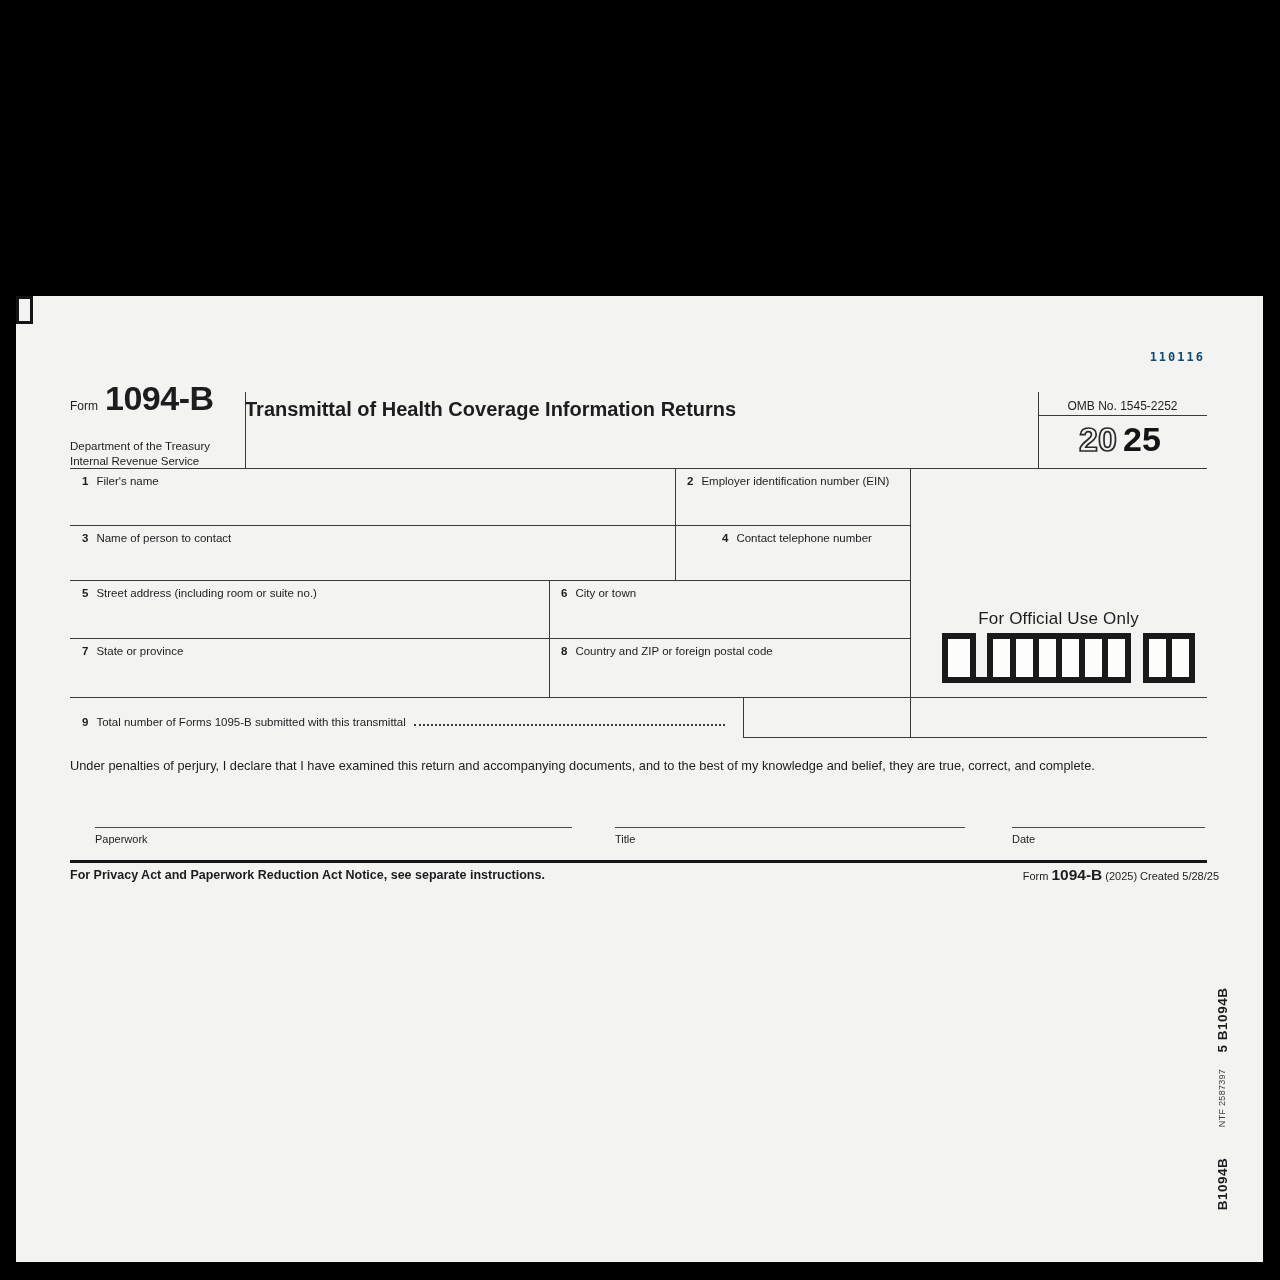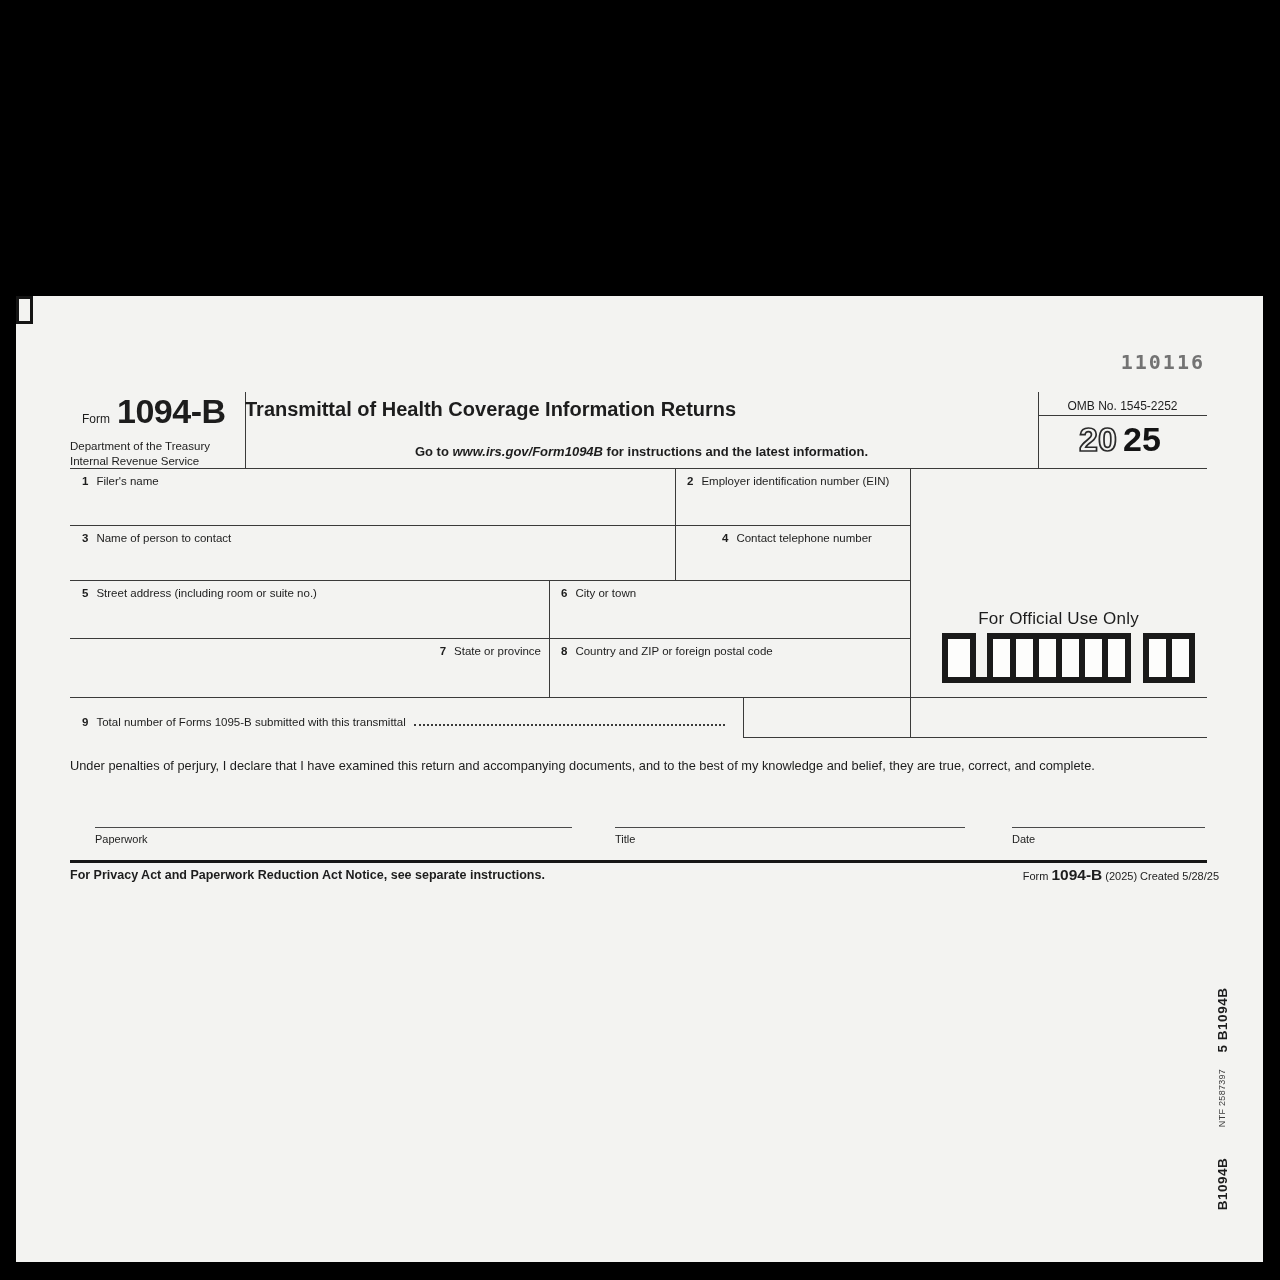"110116" .ocr-num { color: #737373 -> #0c4a6e; font-size: 20px -> 12px }
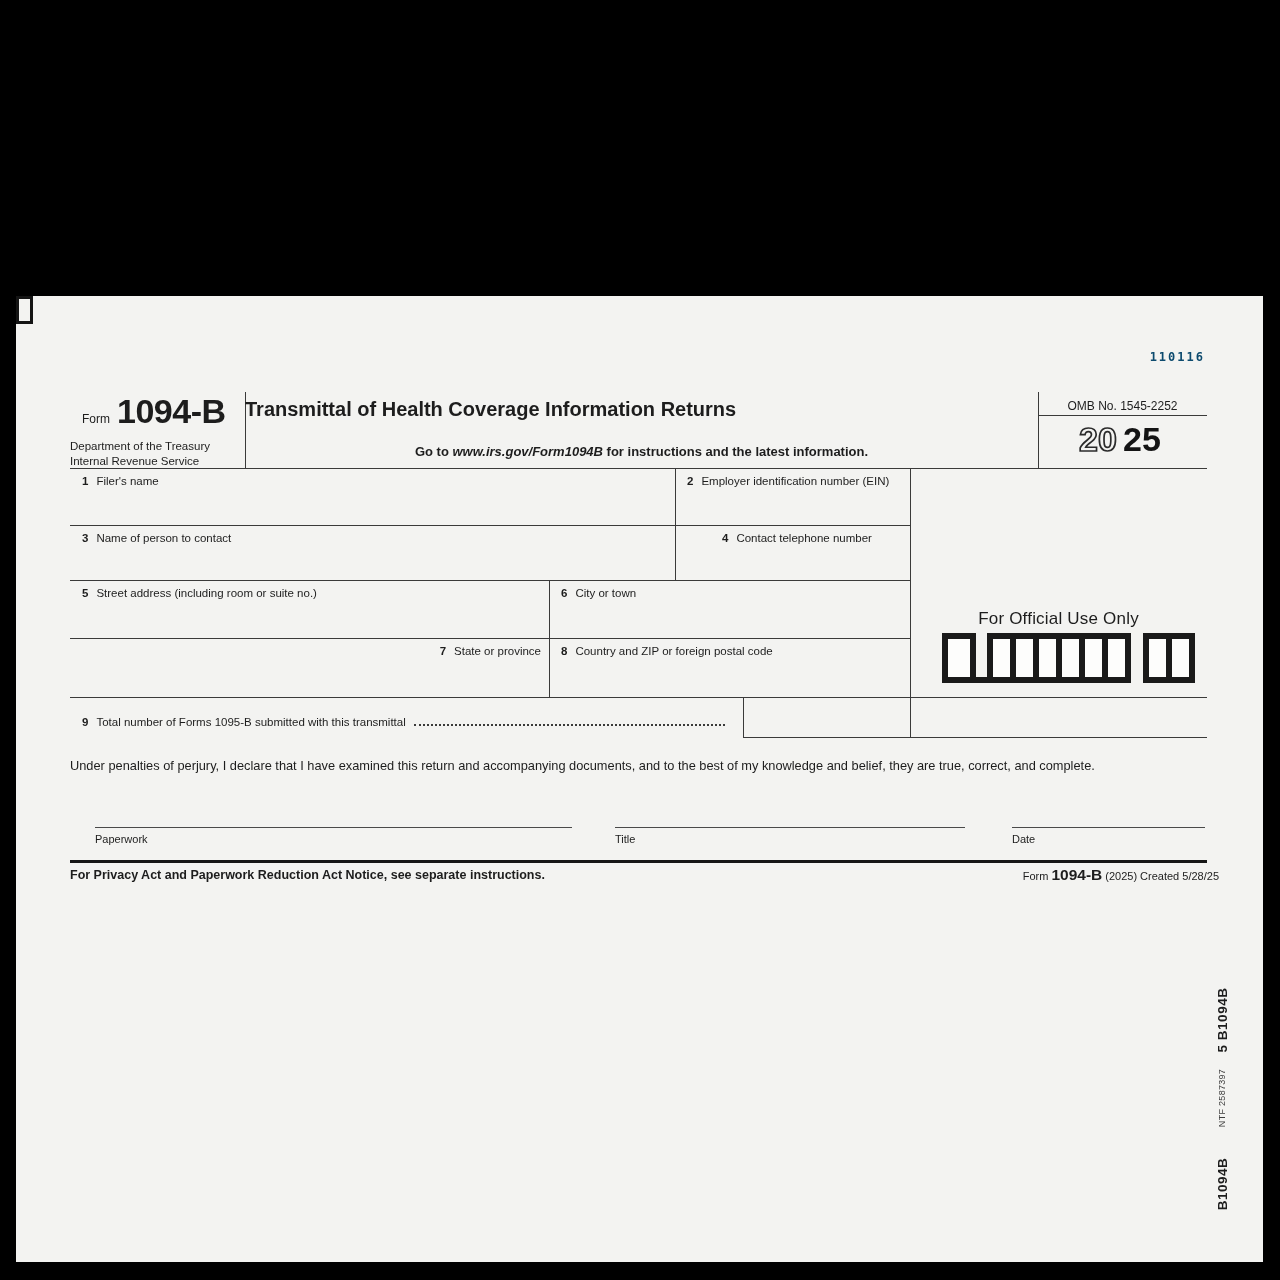"Form1094-B" .form-id { margin-left: 12px -> none; top: 96px -> 83px }
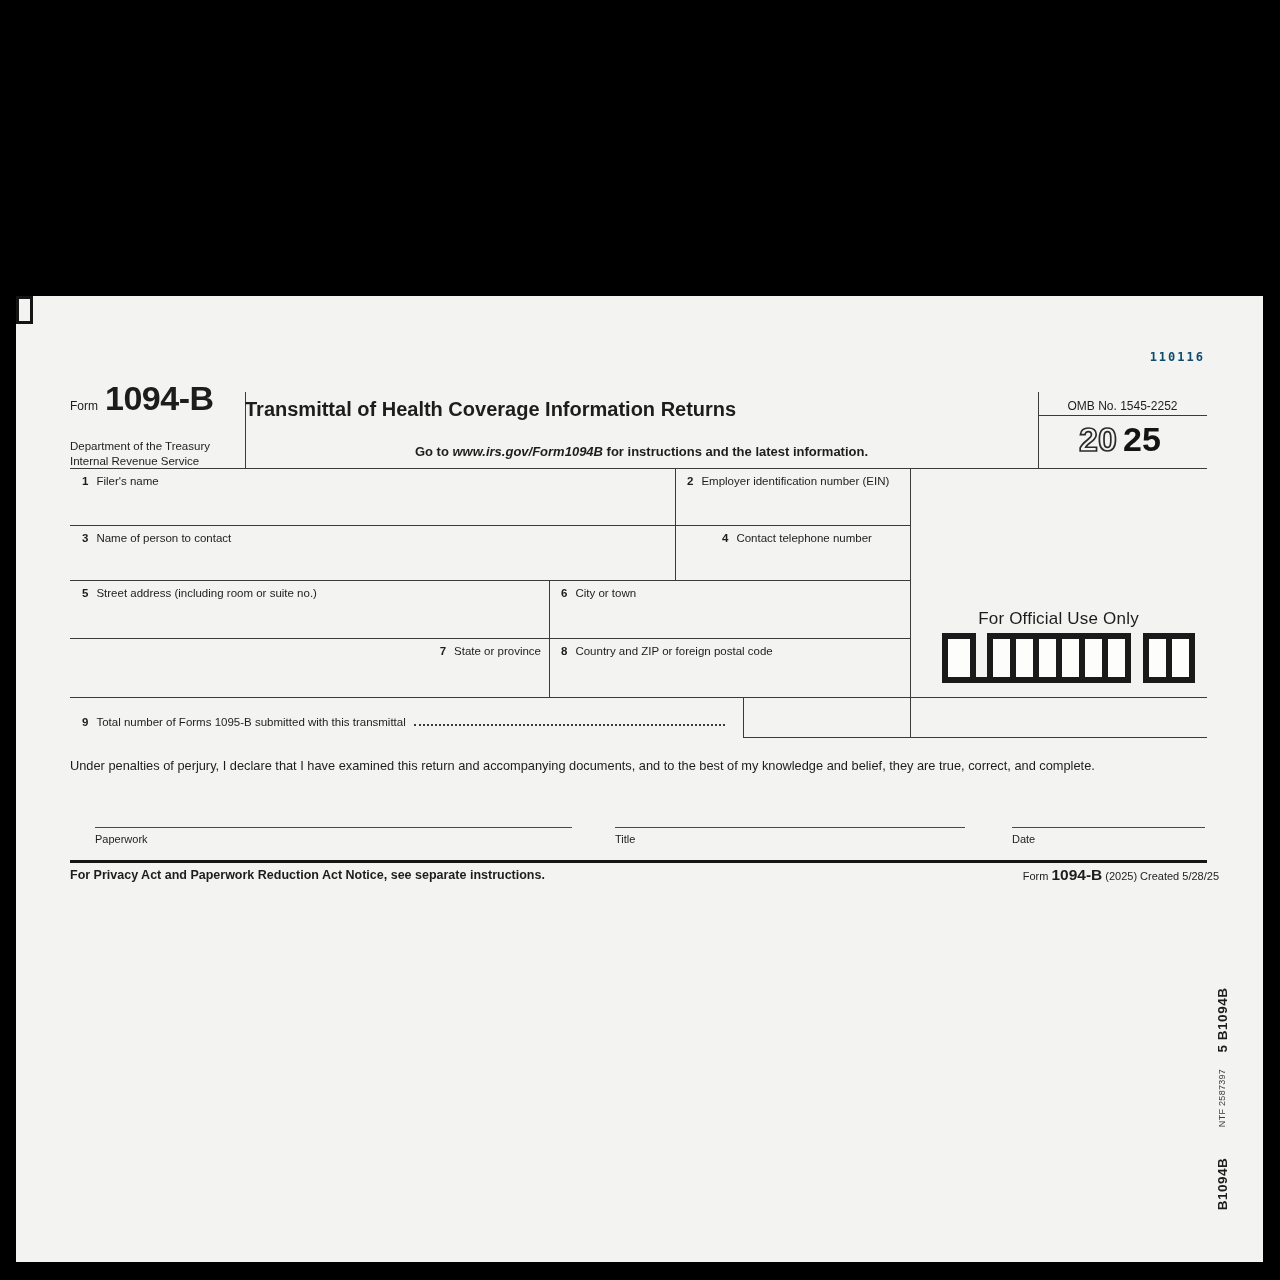"Go to www.irs.gov/Form1094B for" div.goto-line { html: <div><span>Go to </span><span>www.irs.gov/Form1094B</span><span> for instructions and the latest information.</span></div> -> none }
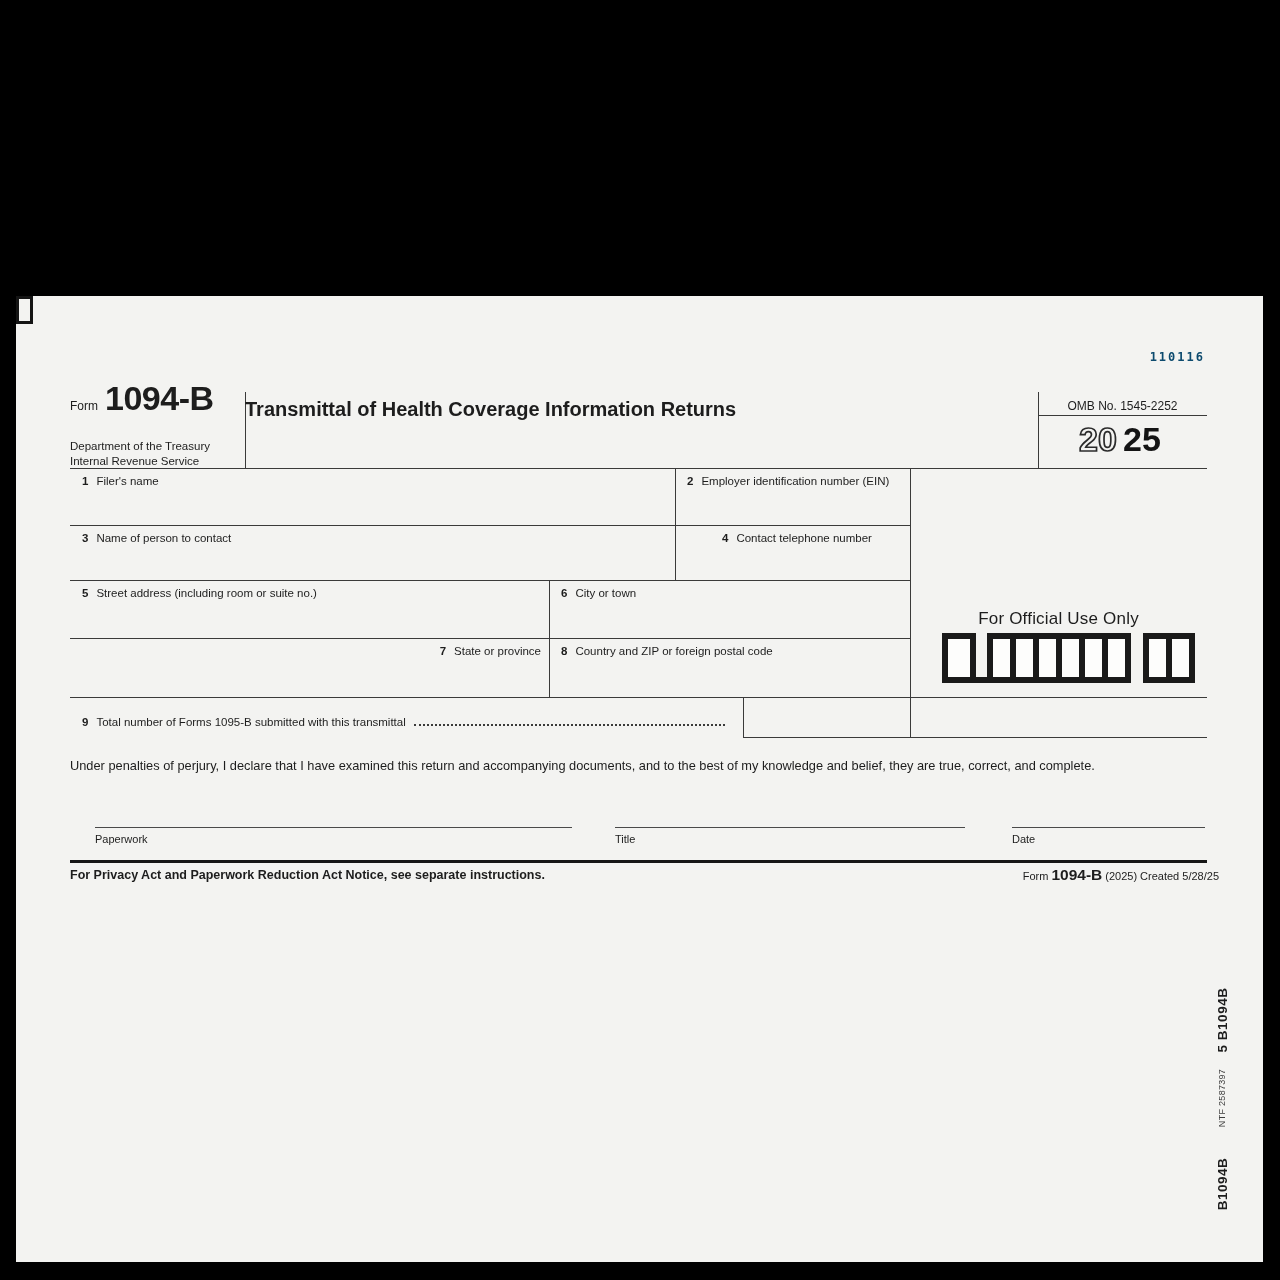"7 State or province" div.cell { text-align: right -> none }
